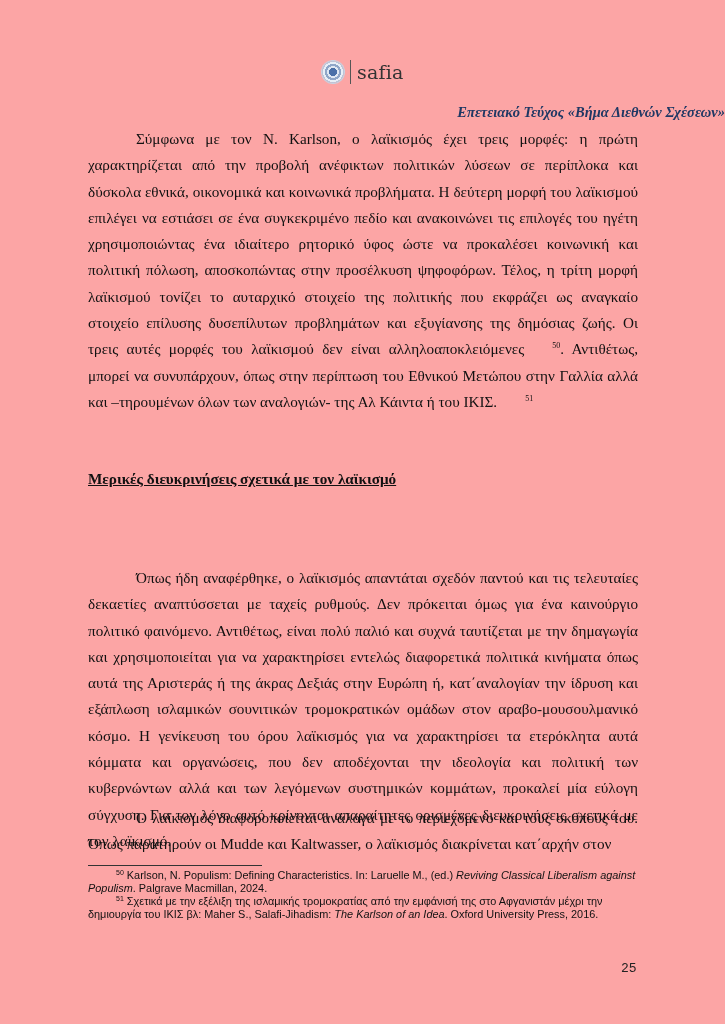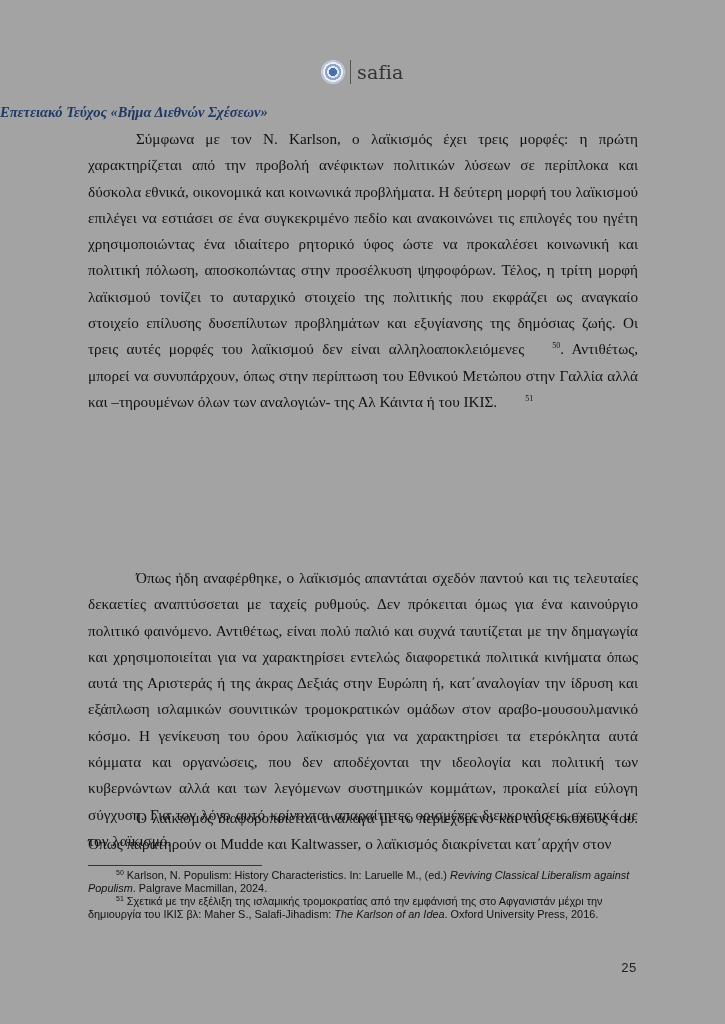"safia" .page { background: #a3a3a3 -> #fca5a5 }
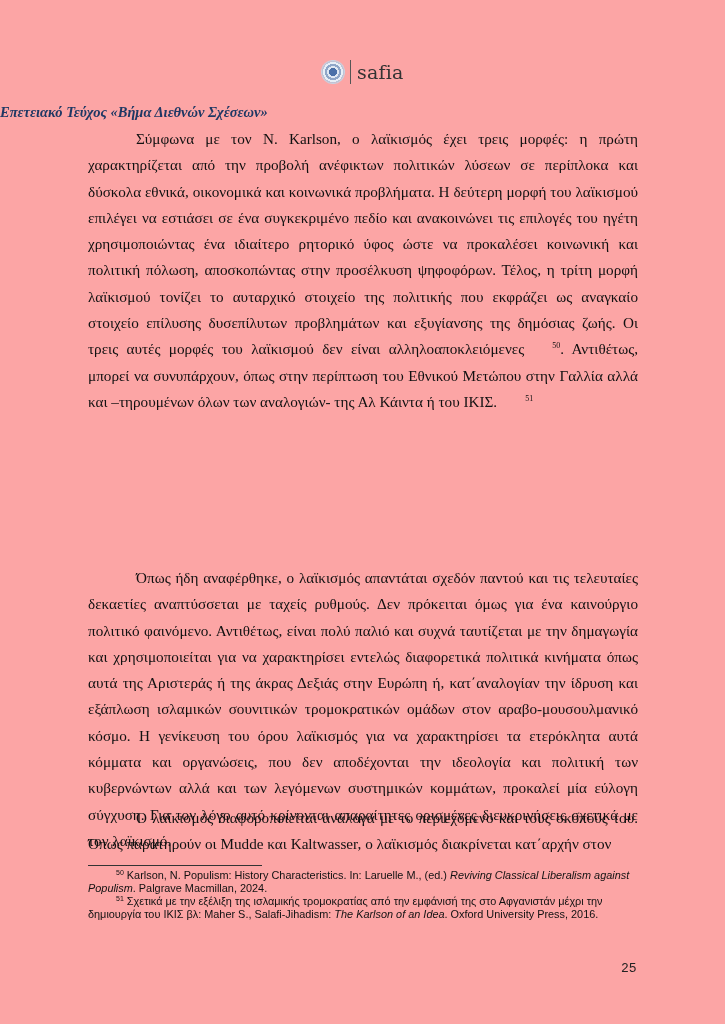"Επετειακό Τεύχος «Βήμα Διεθνών Σχέσεων»" .running-title { text-align: left -> right }
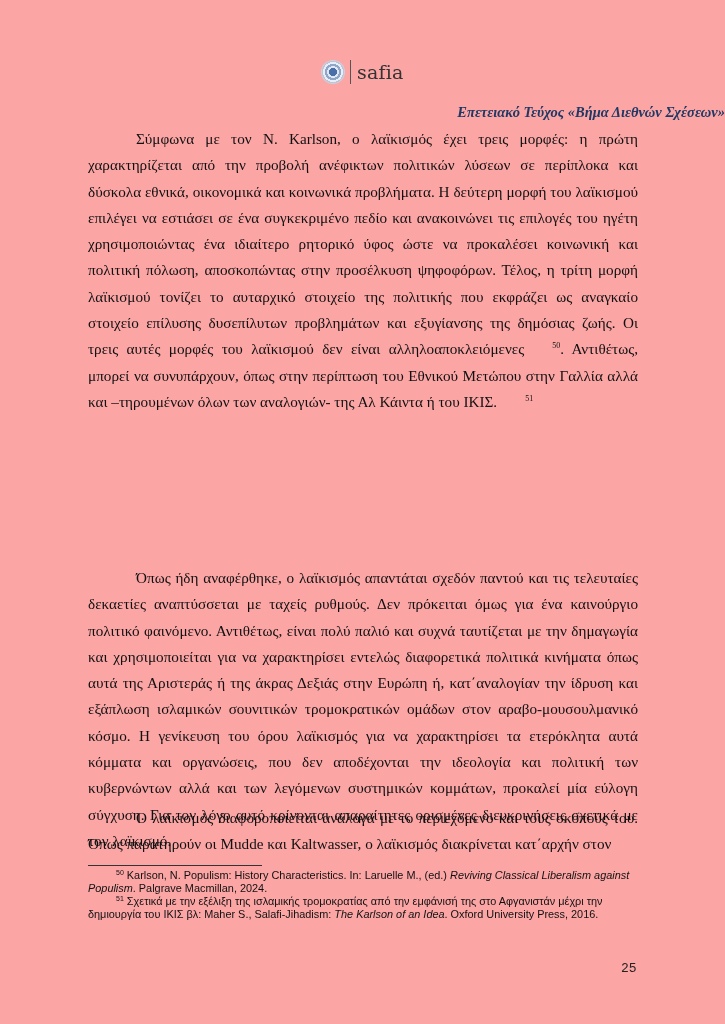"Μερικές διευκρινήσεις σχετικά με τον" h2.heading { html: none -> <h2>Μερικές διευκρινήσεις σχετικά με τον λαϊκισμό</h2> }
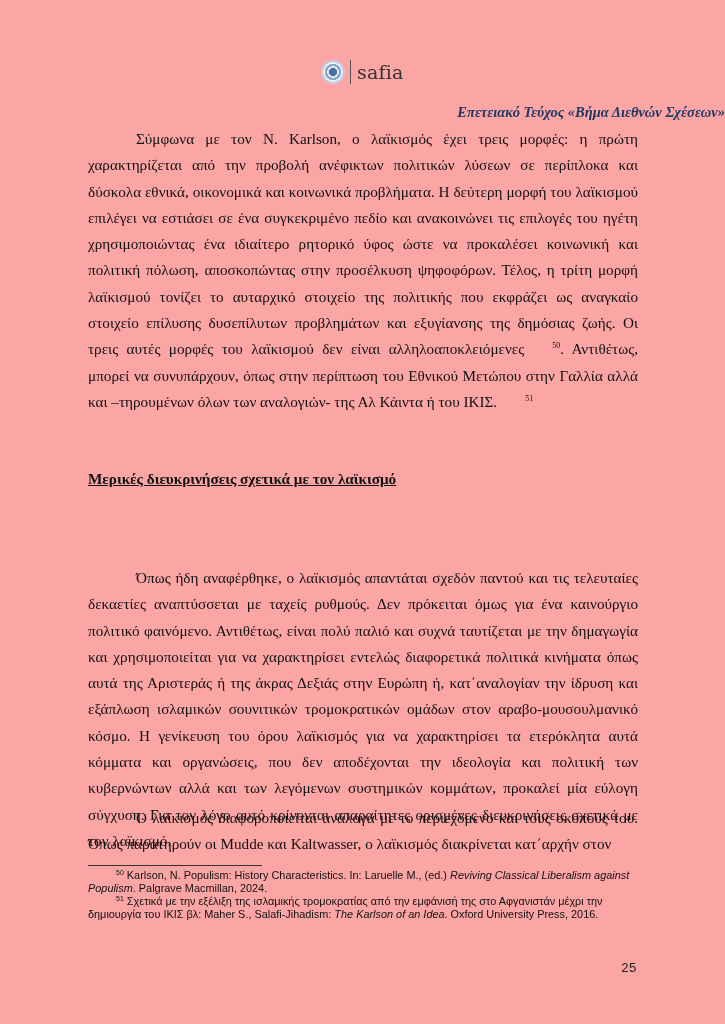"Karlson, N. Populism: History" span { text: History -> Defining }
